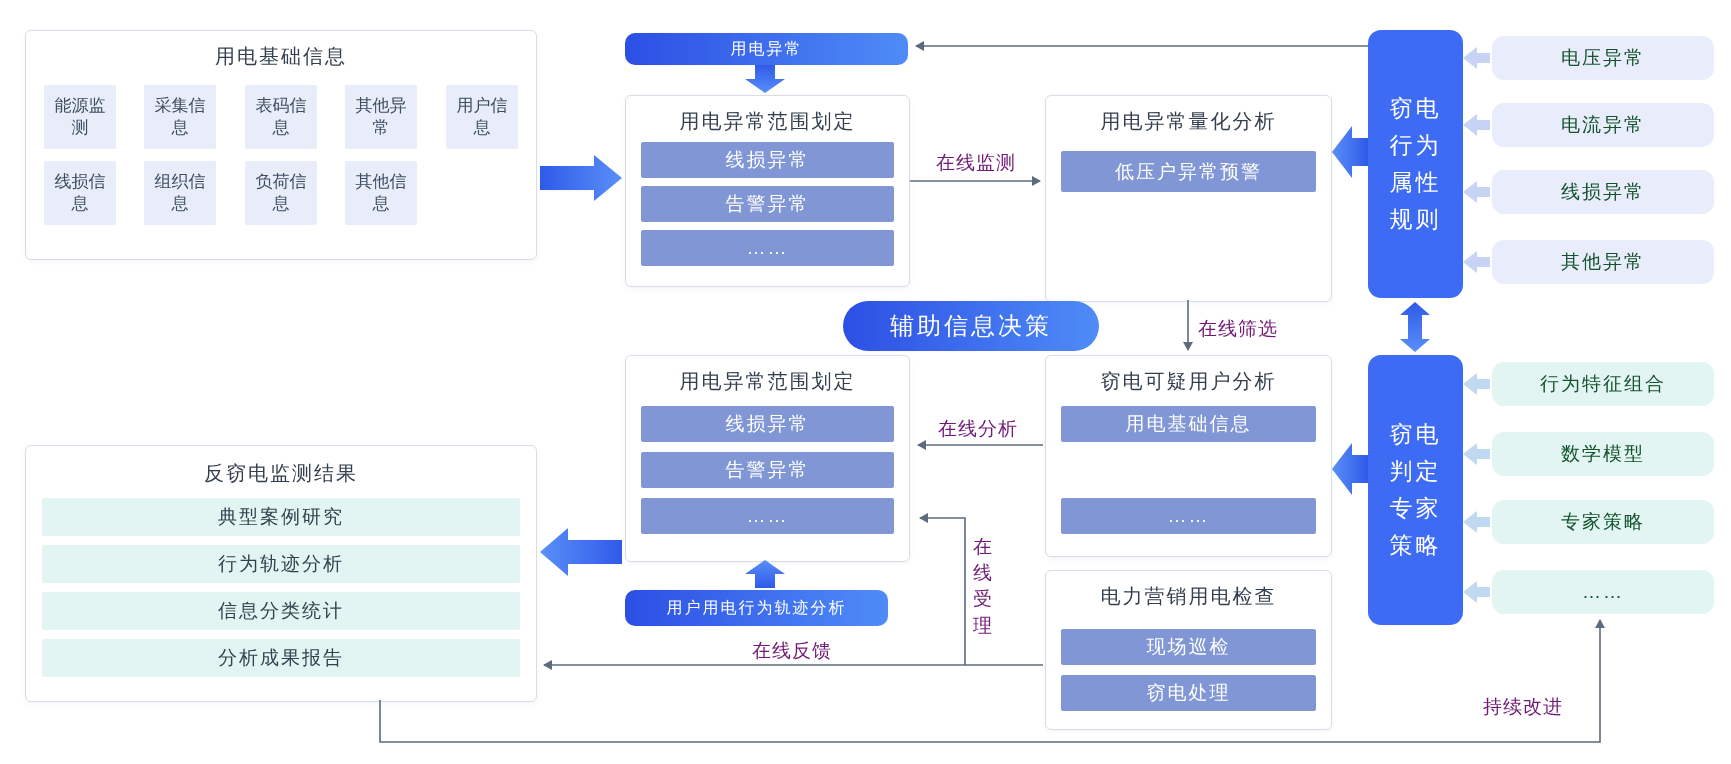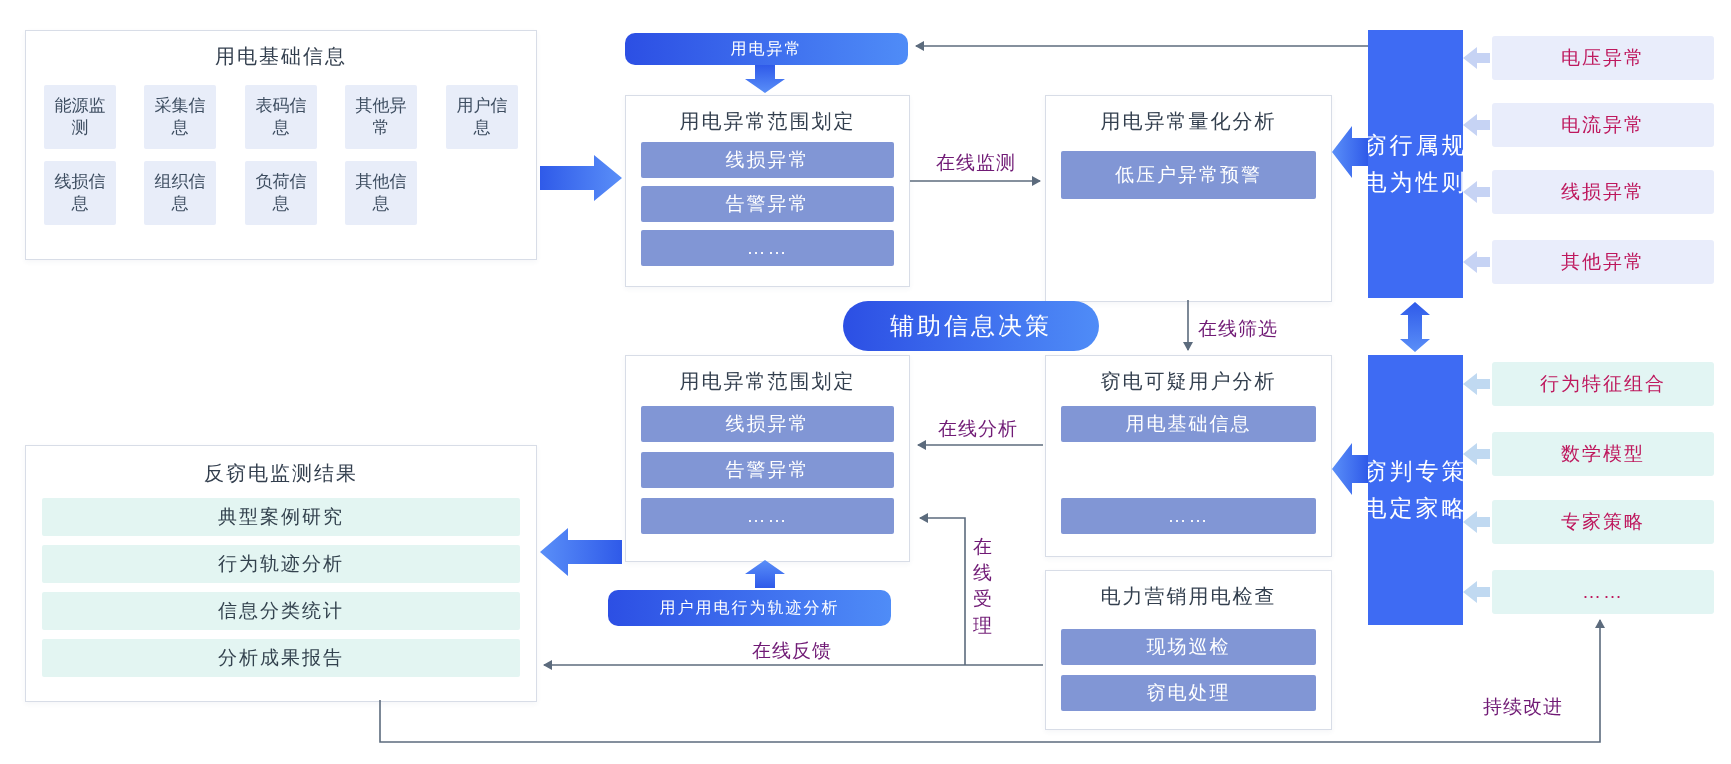"用电基础信息" .panel { border-radius: 0 -> 6px }
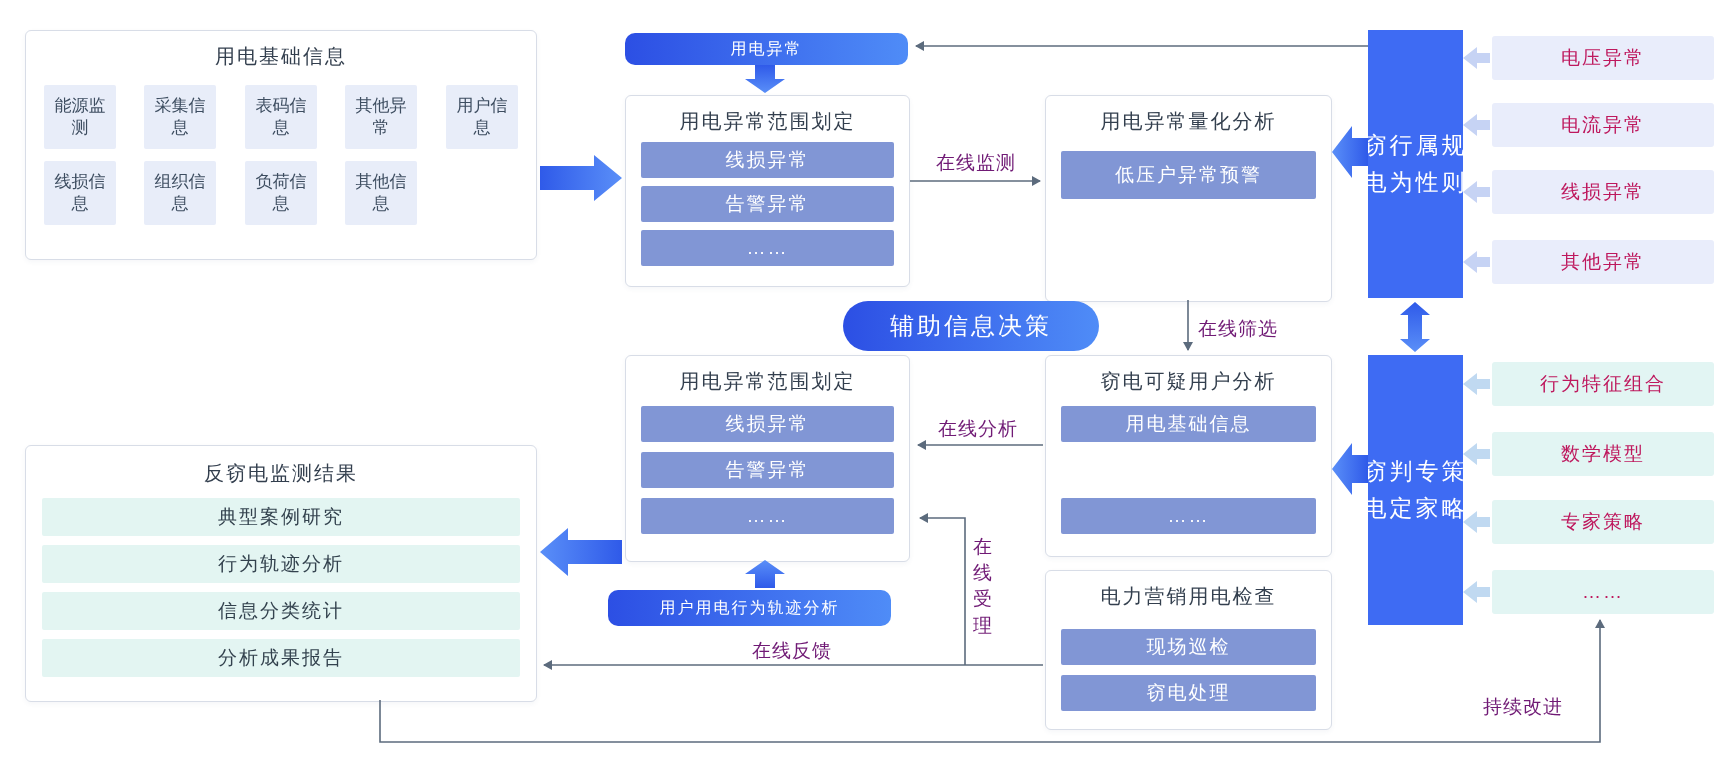"电压异常" .side-item { border-radius: 3px -> 12px; color: #be185d -> #14532d }
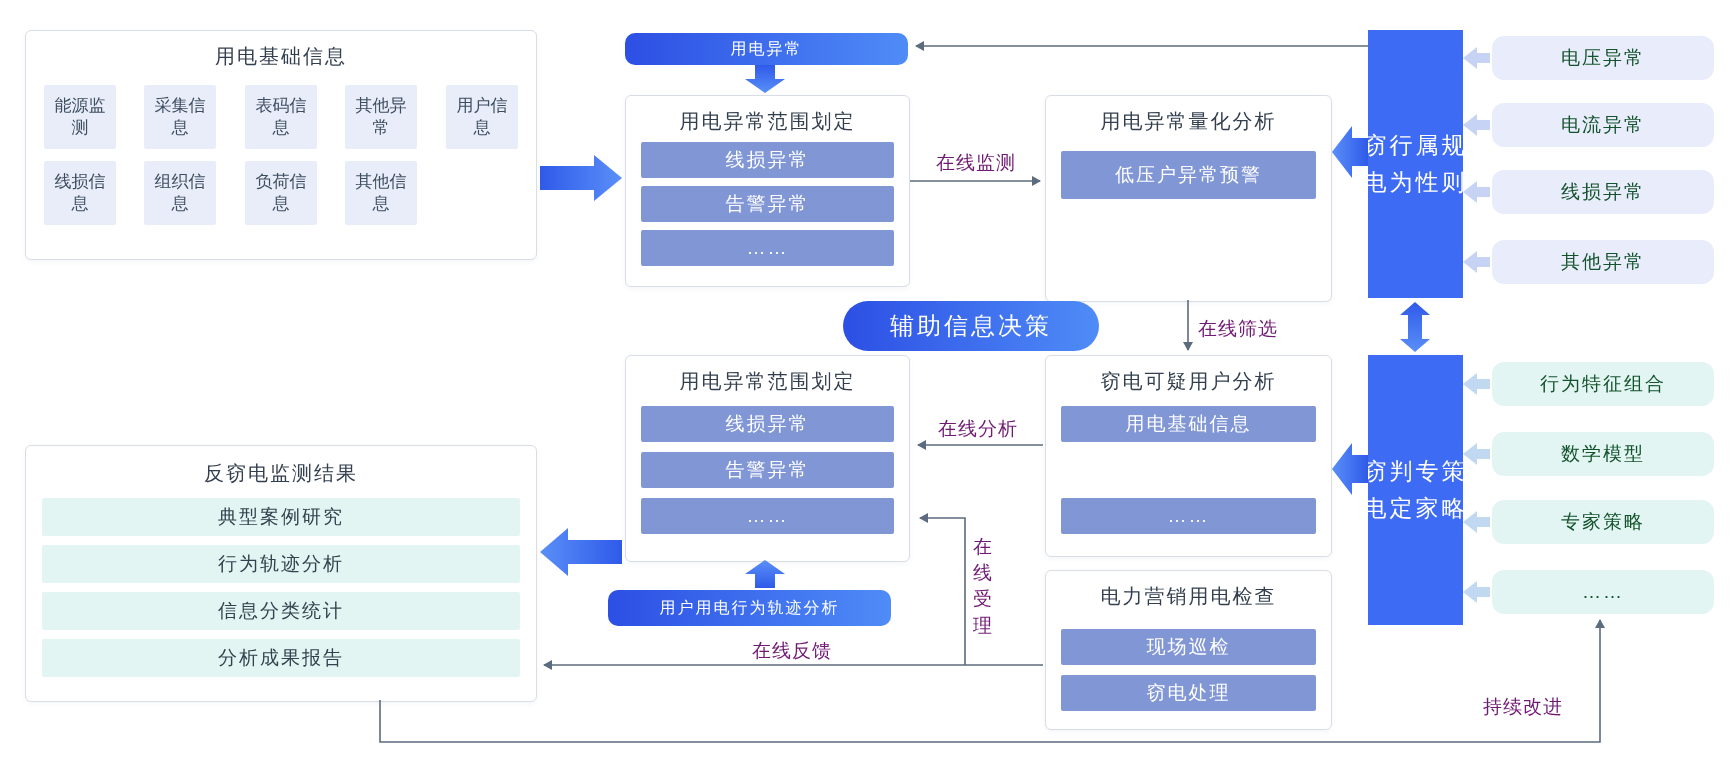"窃电" .bluebox { border-radius: 0 -> 13px; flex-direction: none -> column }
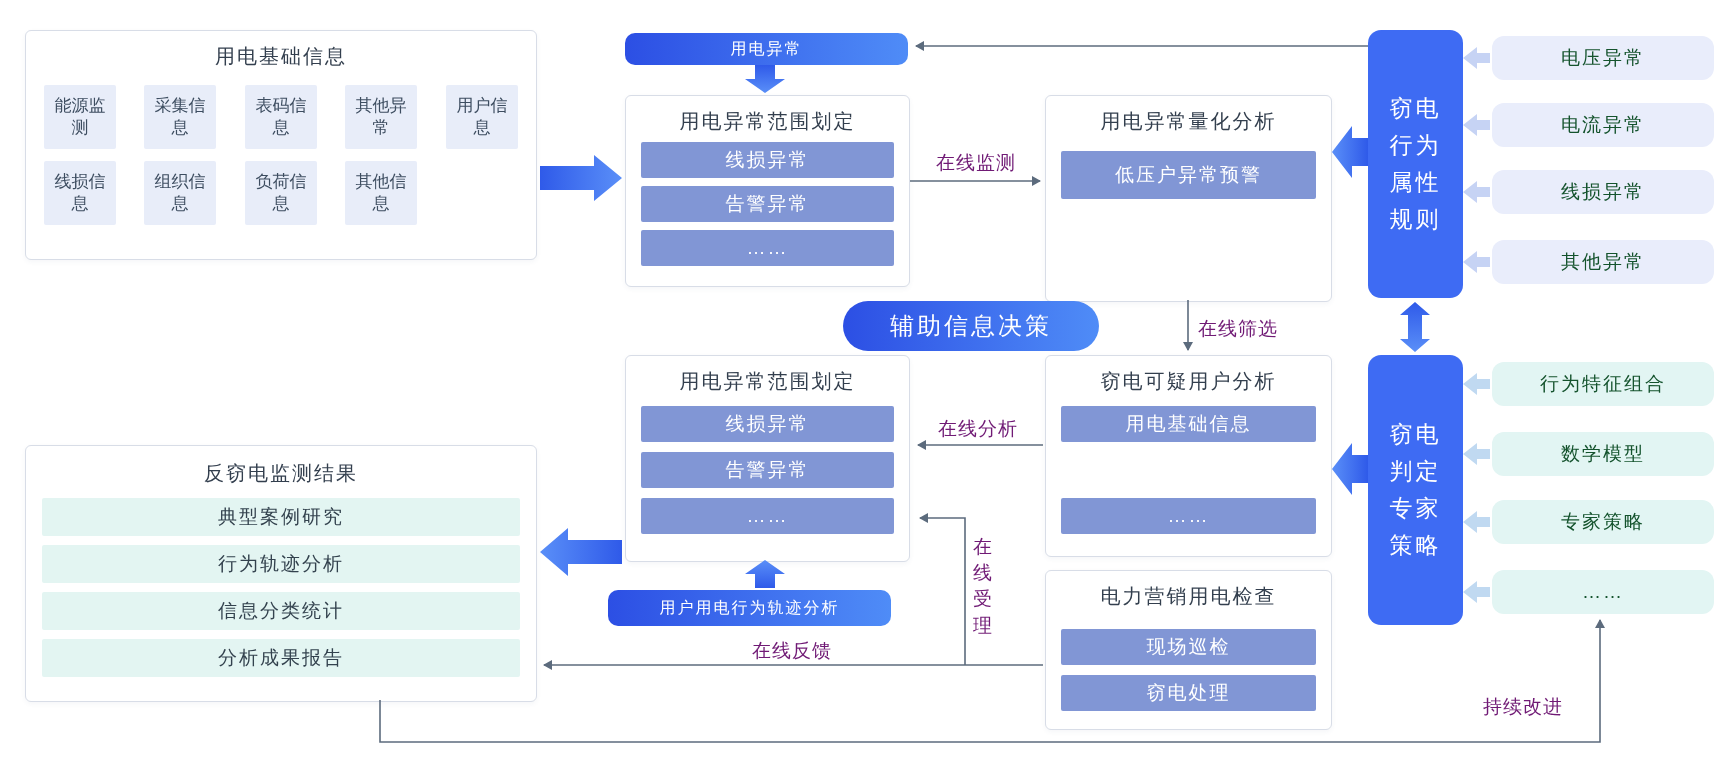"低压户异常预警" div.bar { height: 48px -> 41px }
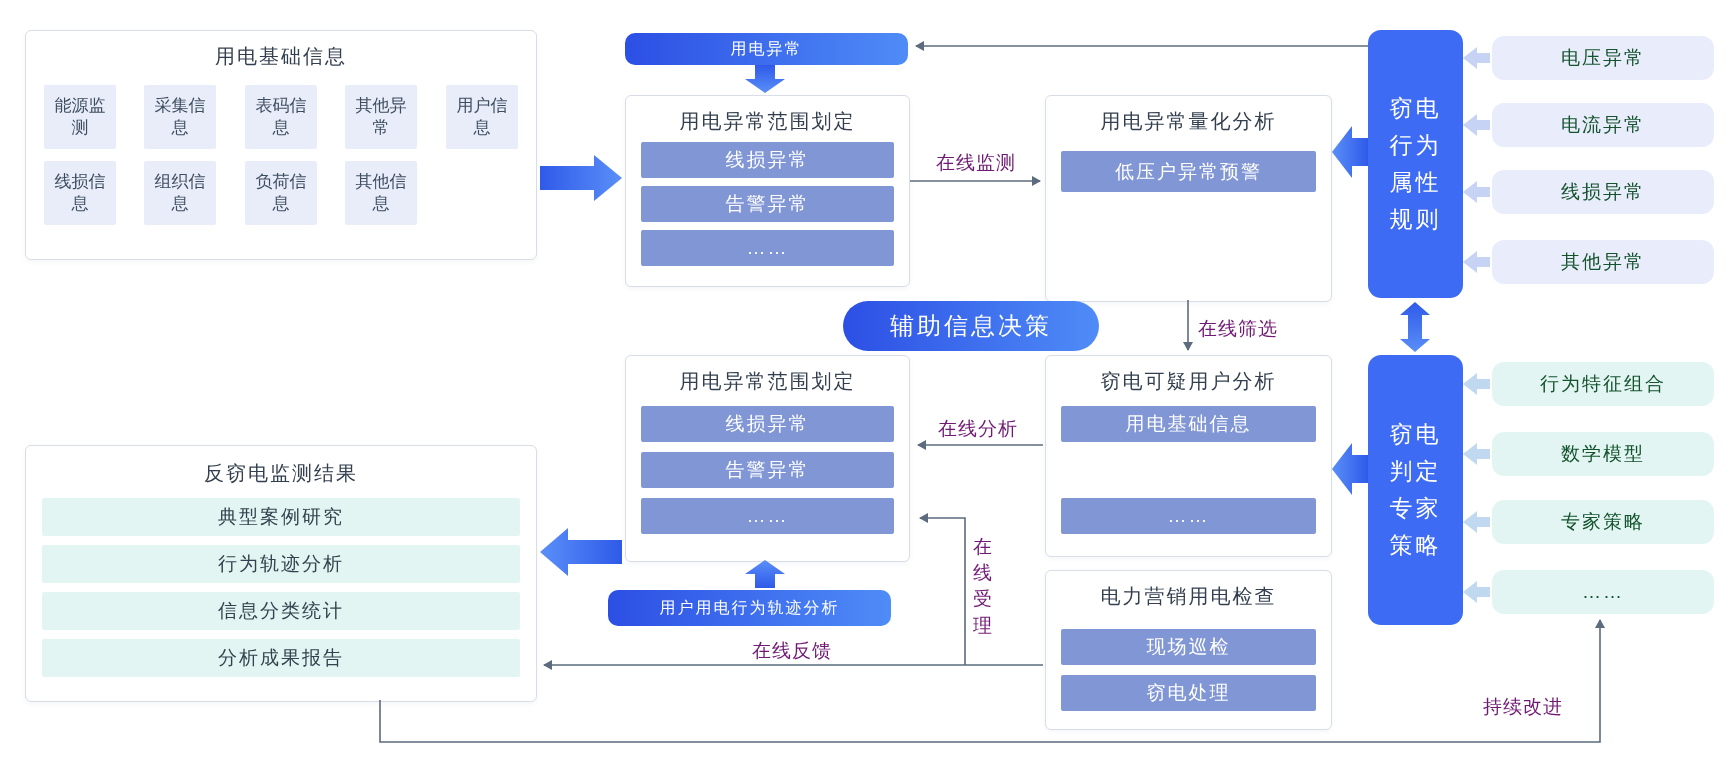"用户用电行为轨迹分析" div.banner { left: 608px -> 625px; width: 283px -> 263px }
